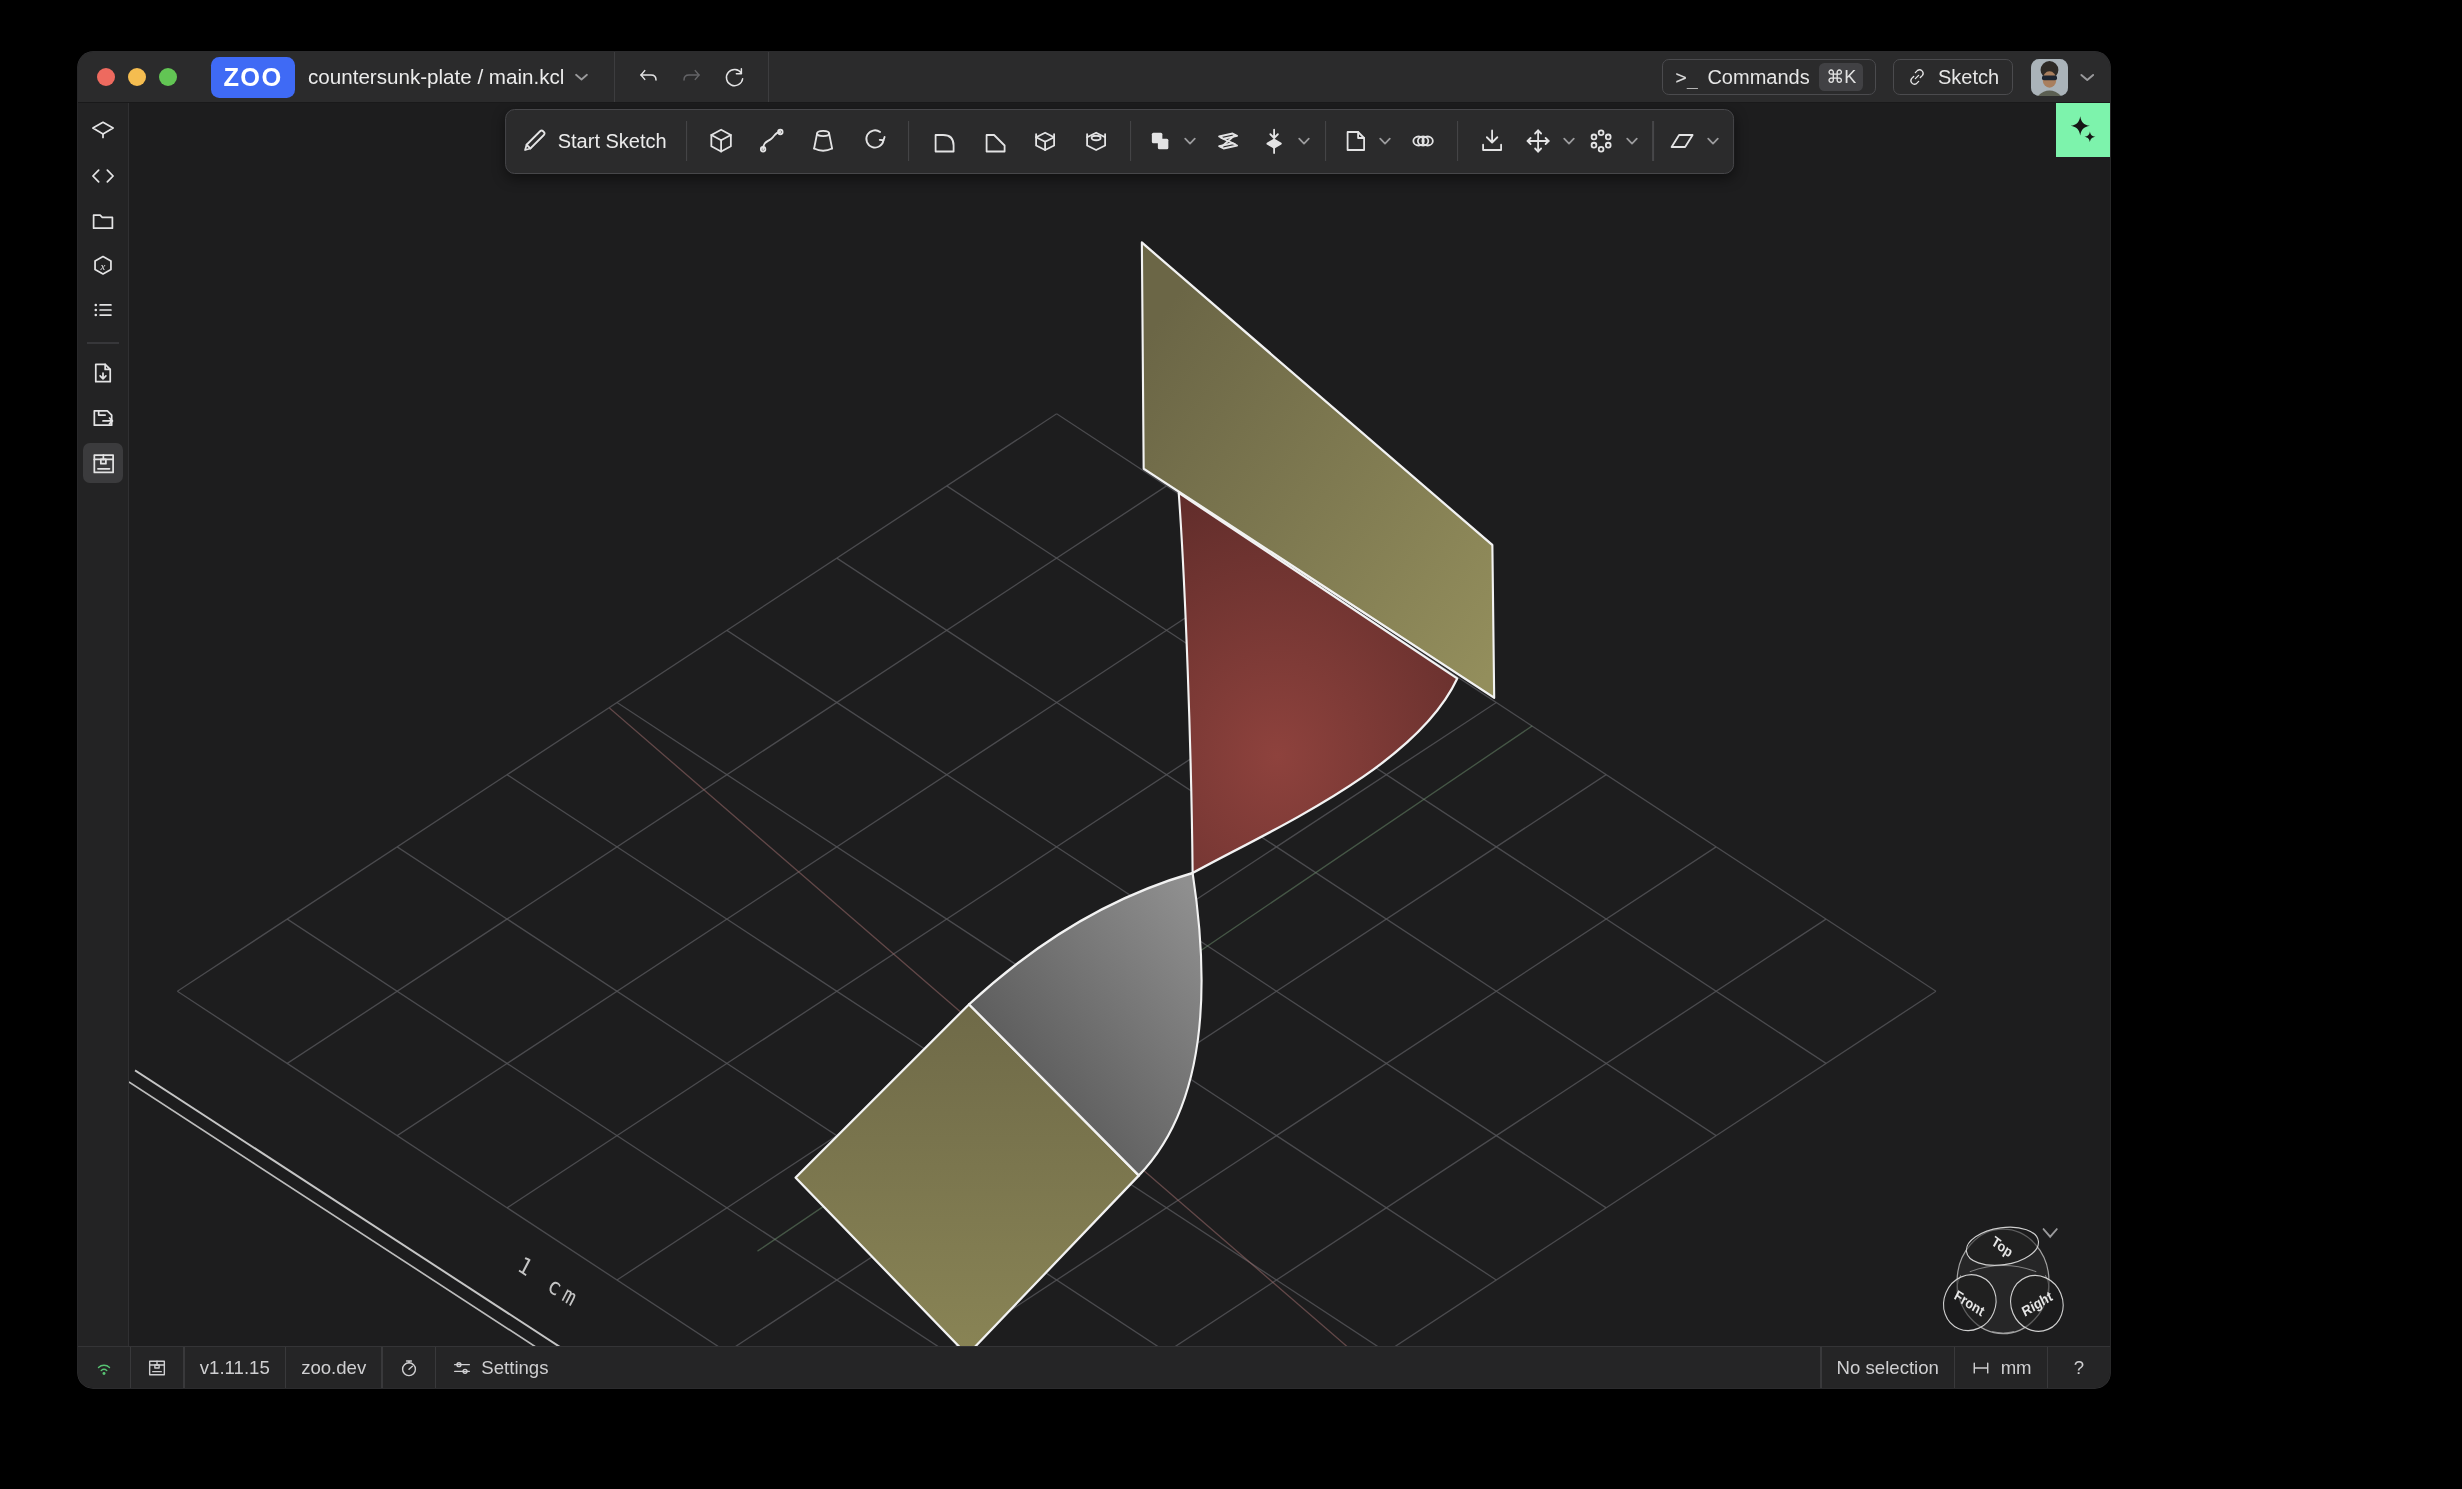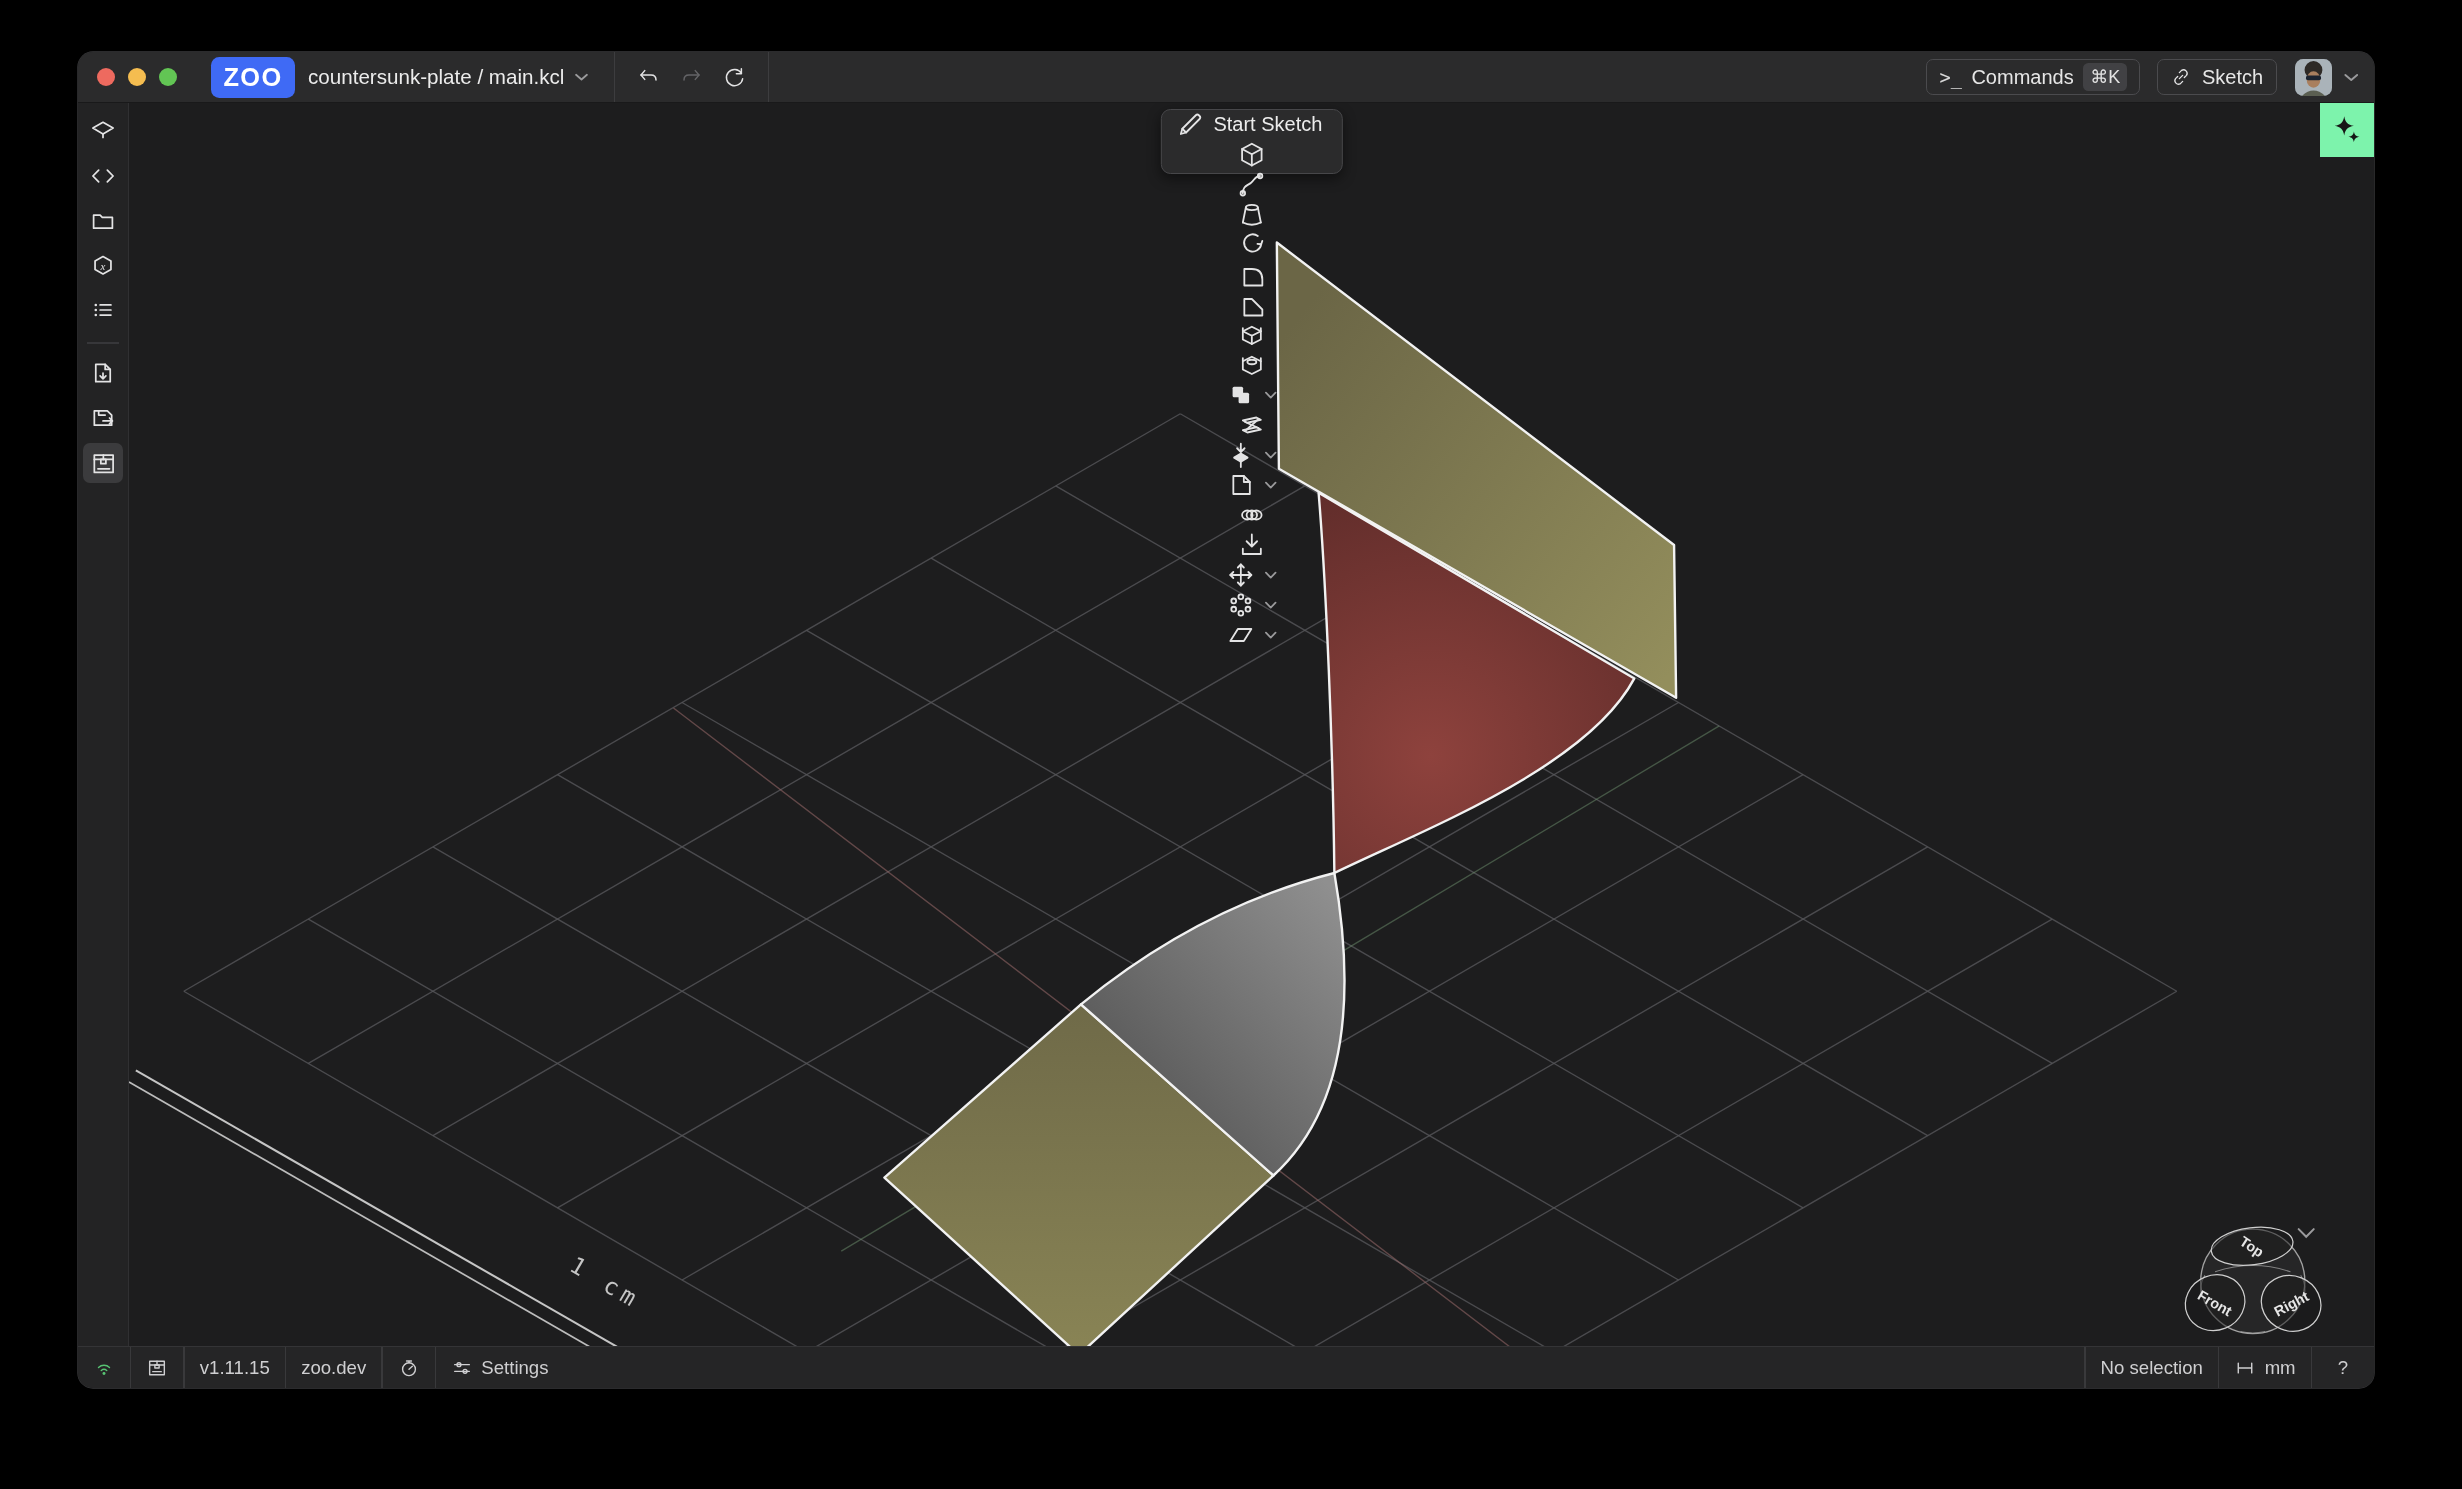"ZOO" #window { width: 2296px -> 2032px }
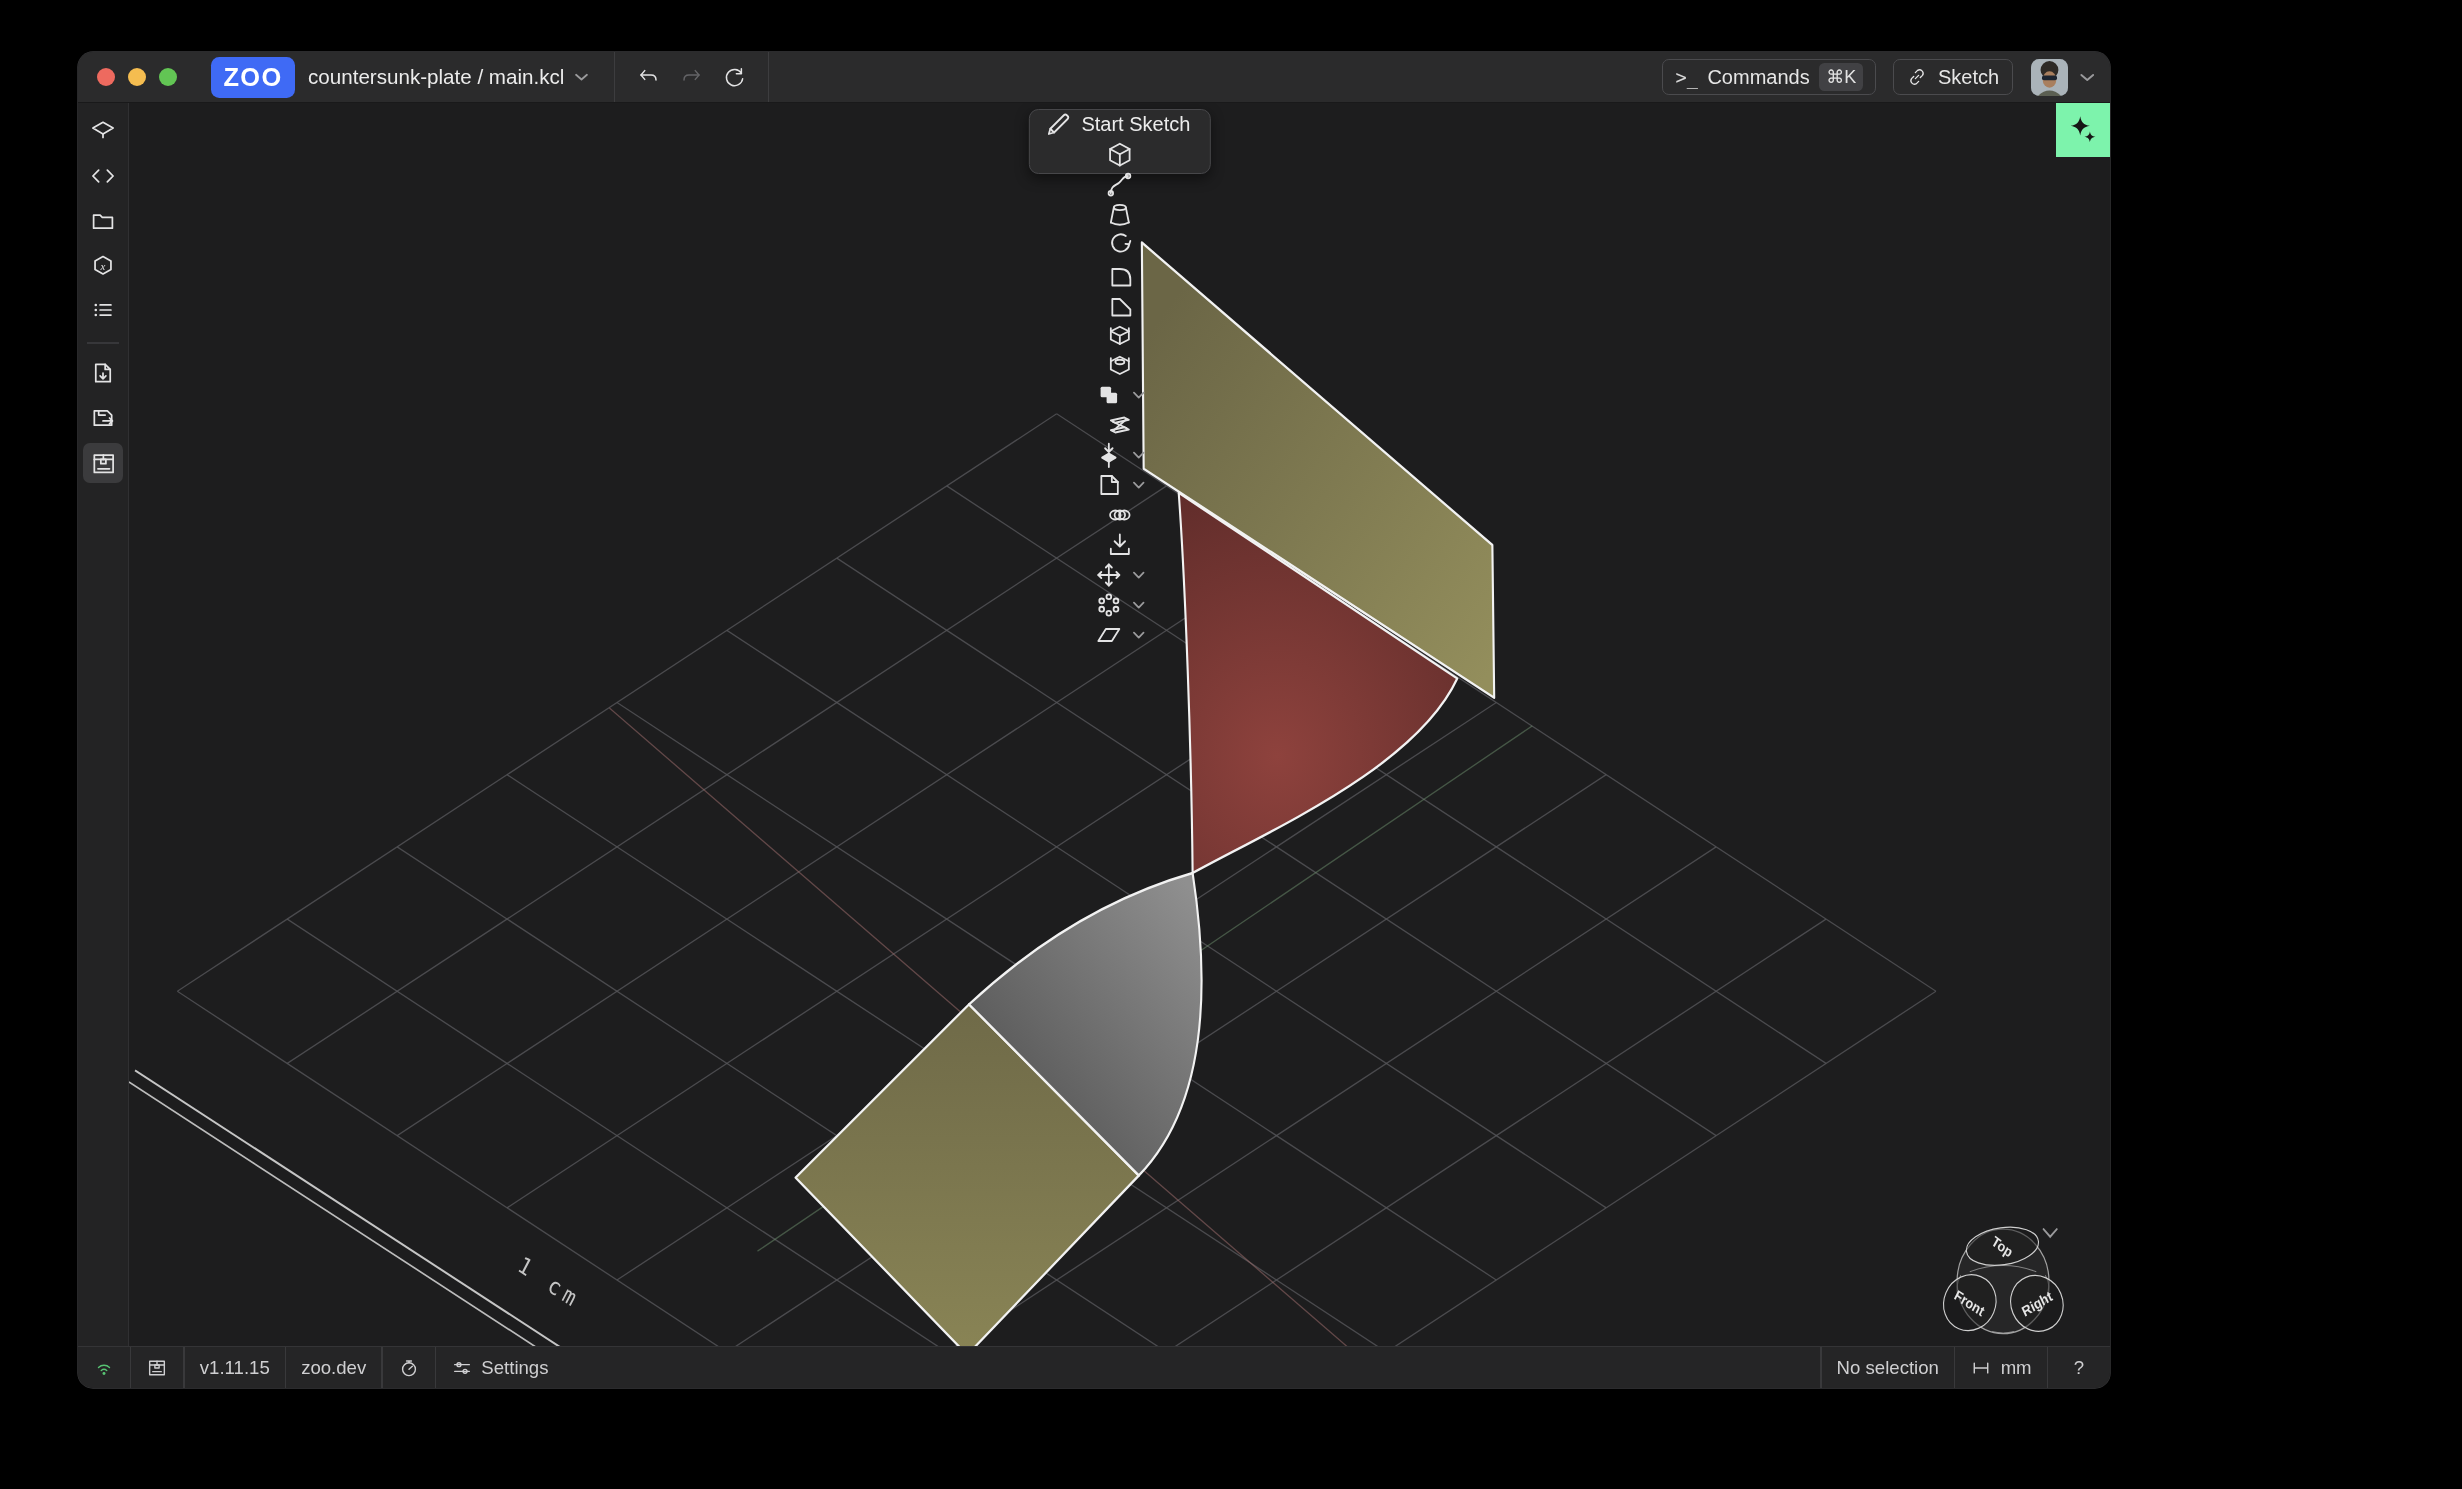"Start Sketch" .toolbar { flex-direction: column -> none }
